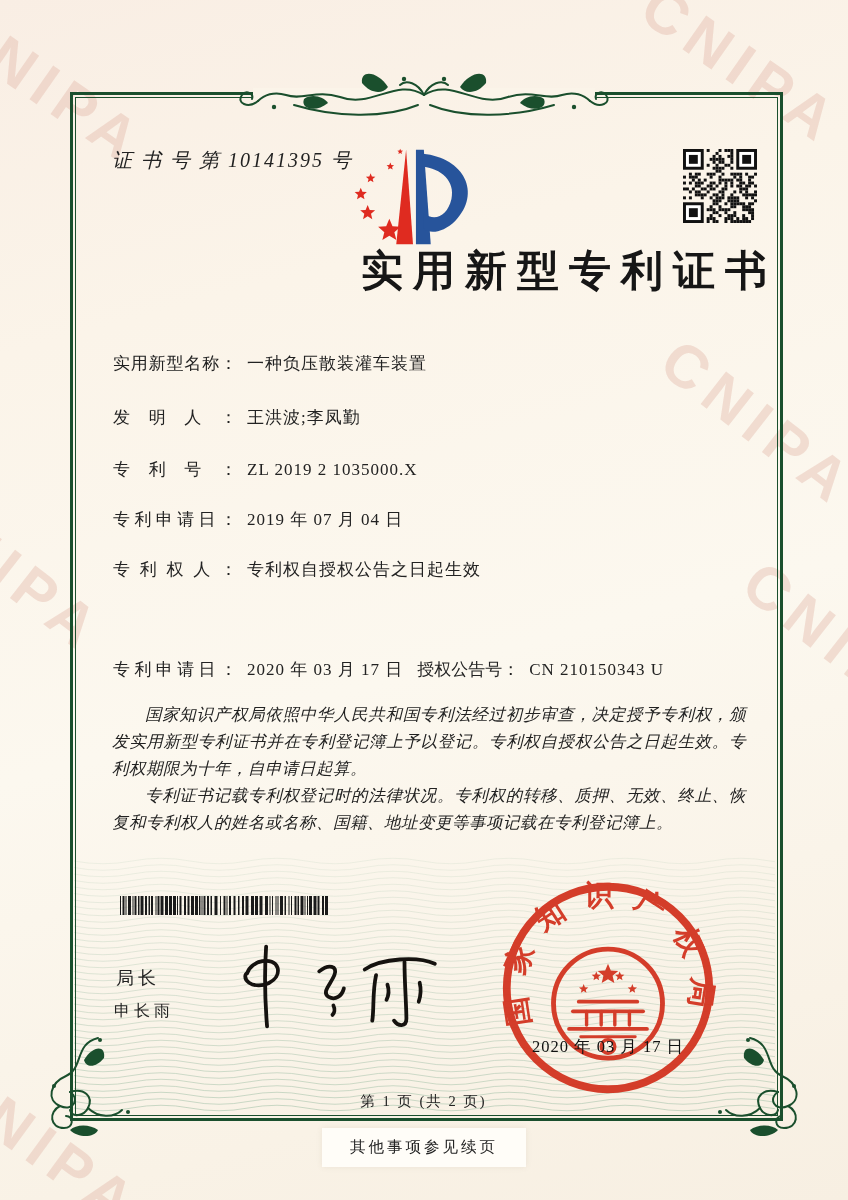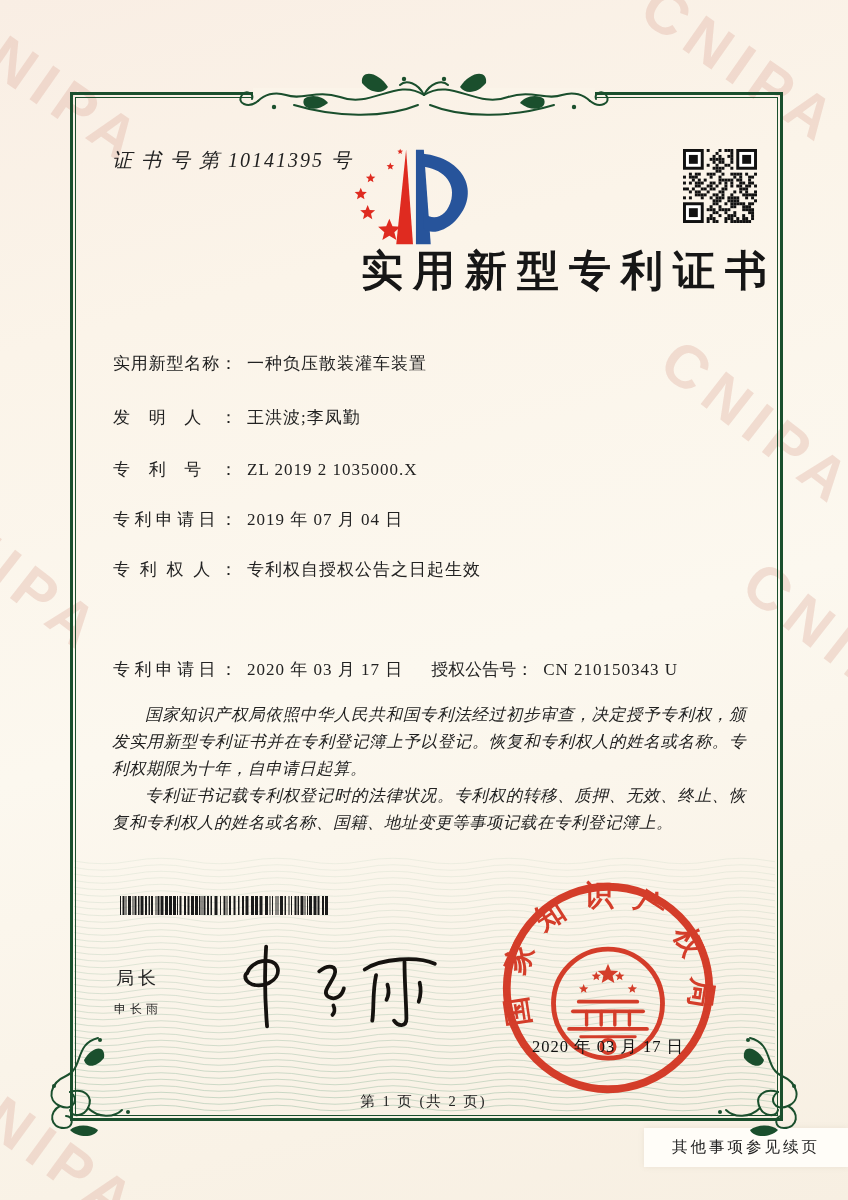"授权公告号： CN 210150343 U" .pairB { margin-left: 28px -> 14px }
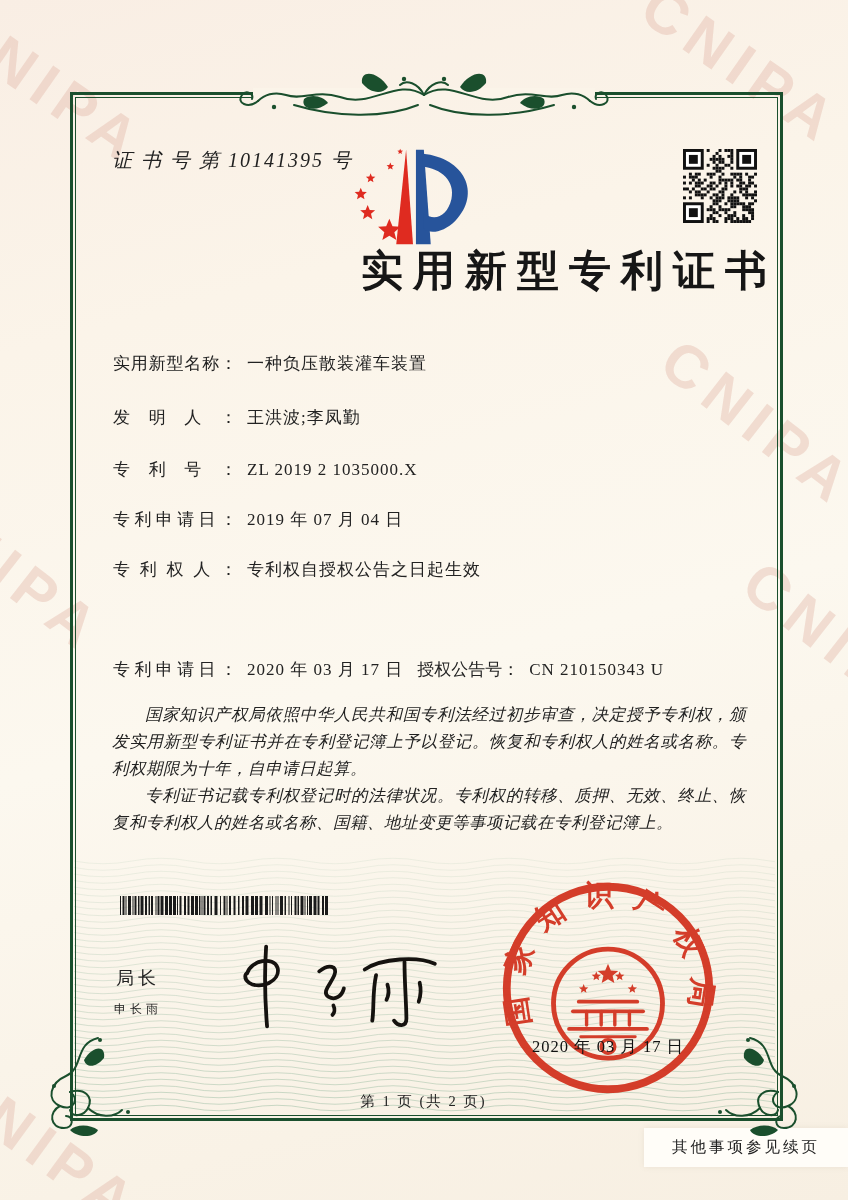"国家知识产权局依照中华人民共和国专利法经过初步审查，决定授予专利权，颁发实用新型" p { text: 恢复和专利权人的姓名或名称 -> 专利权自授权公告之日起生效 }
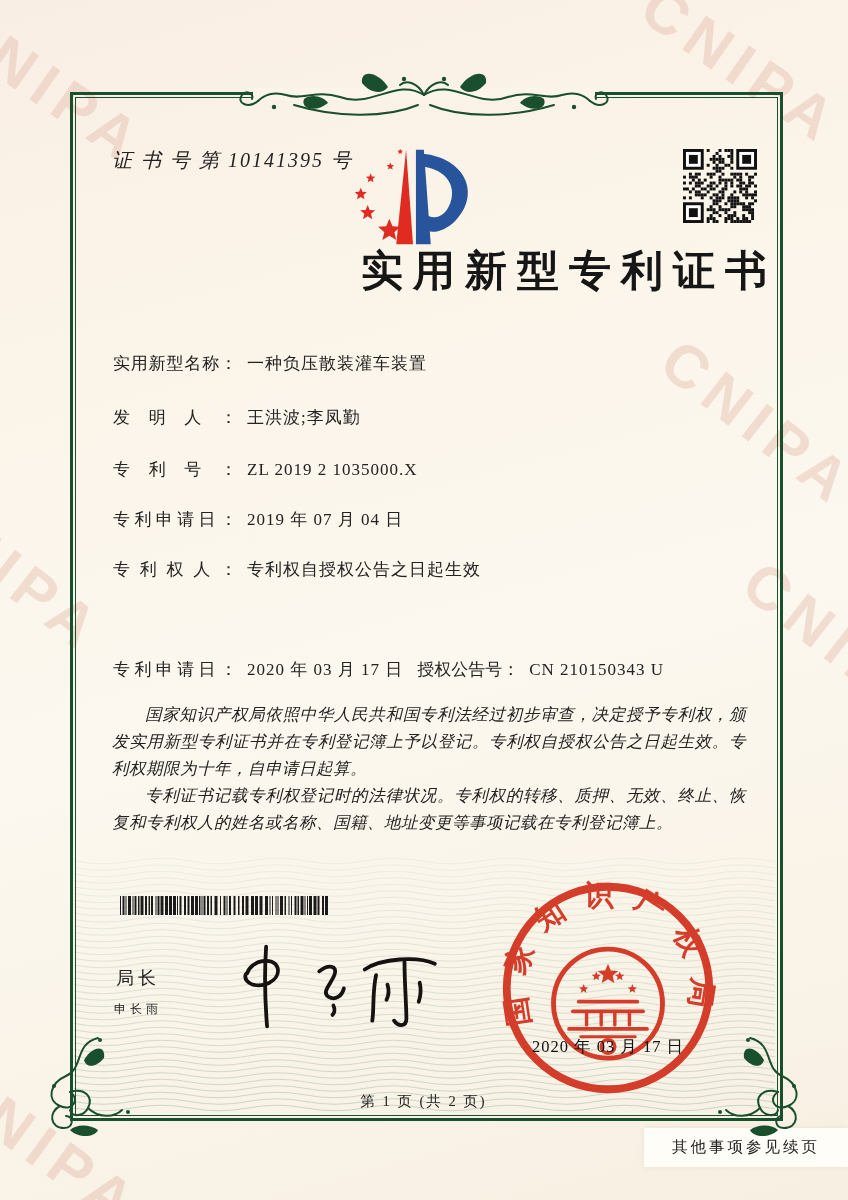"申长雨" .dirname { font-size: 12px -> 16px }
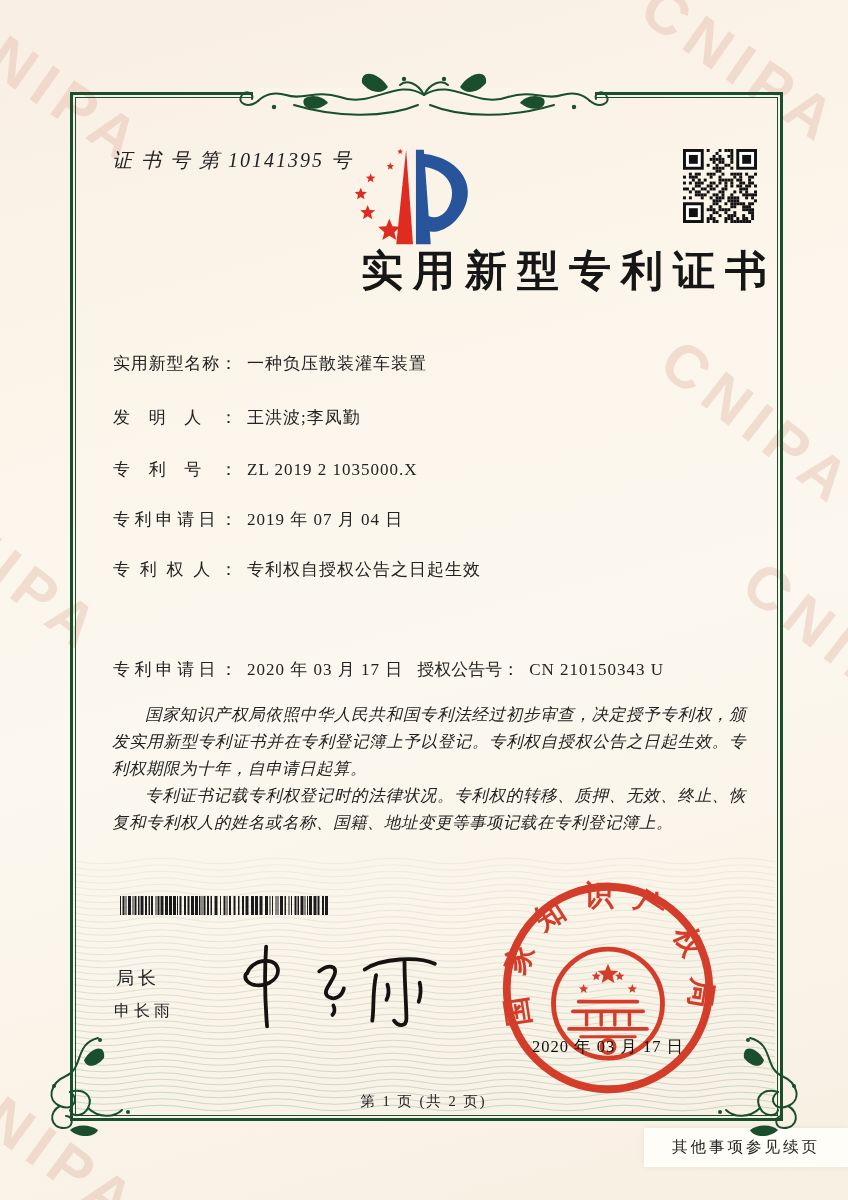"其他事项参见续页" .footnote { text-align: right -> center }
